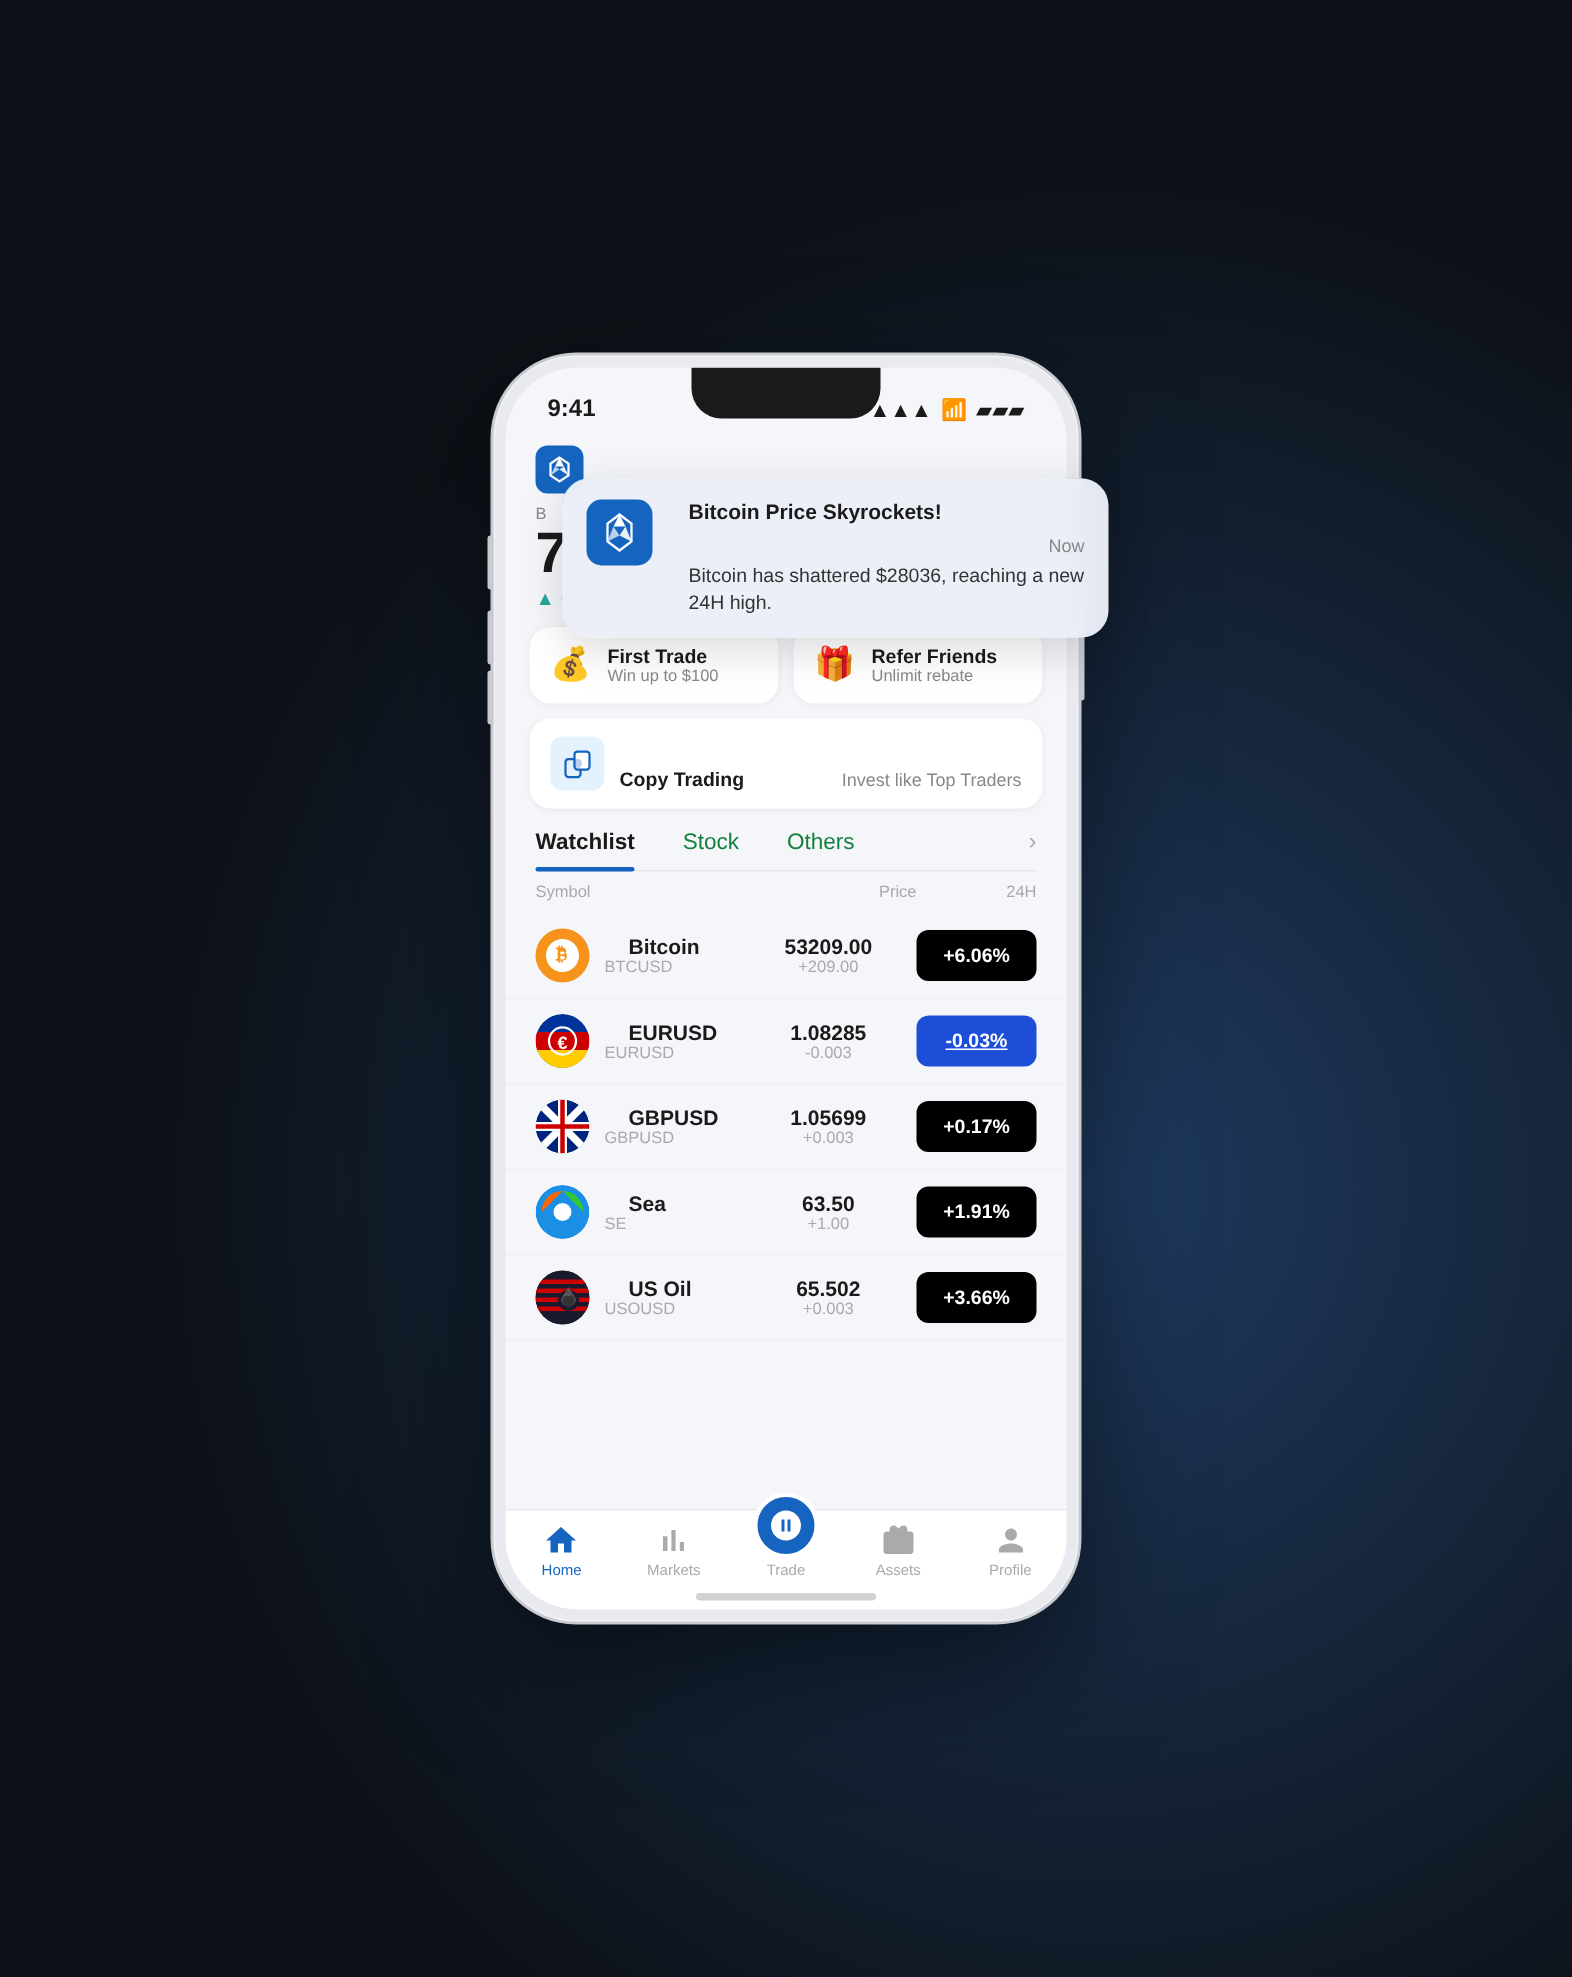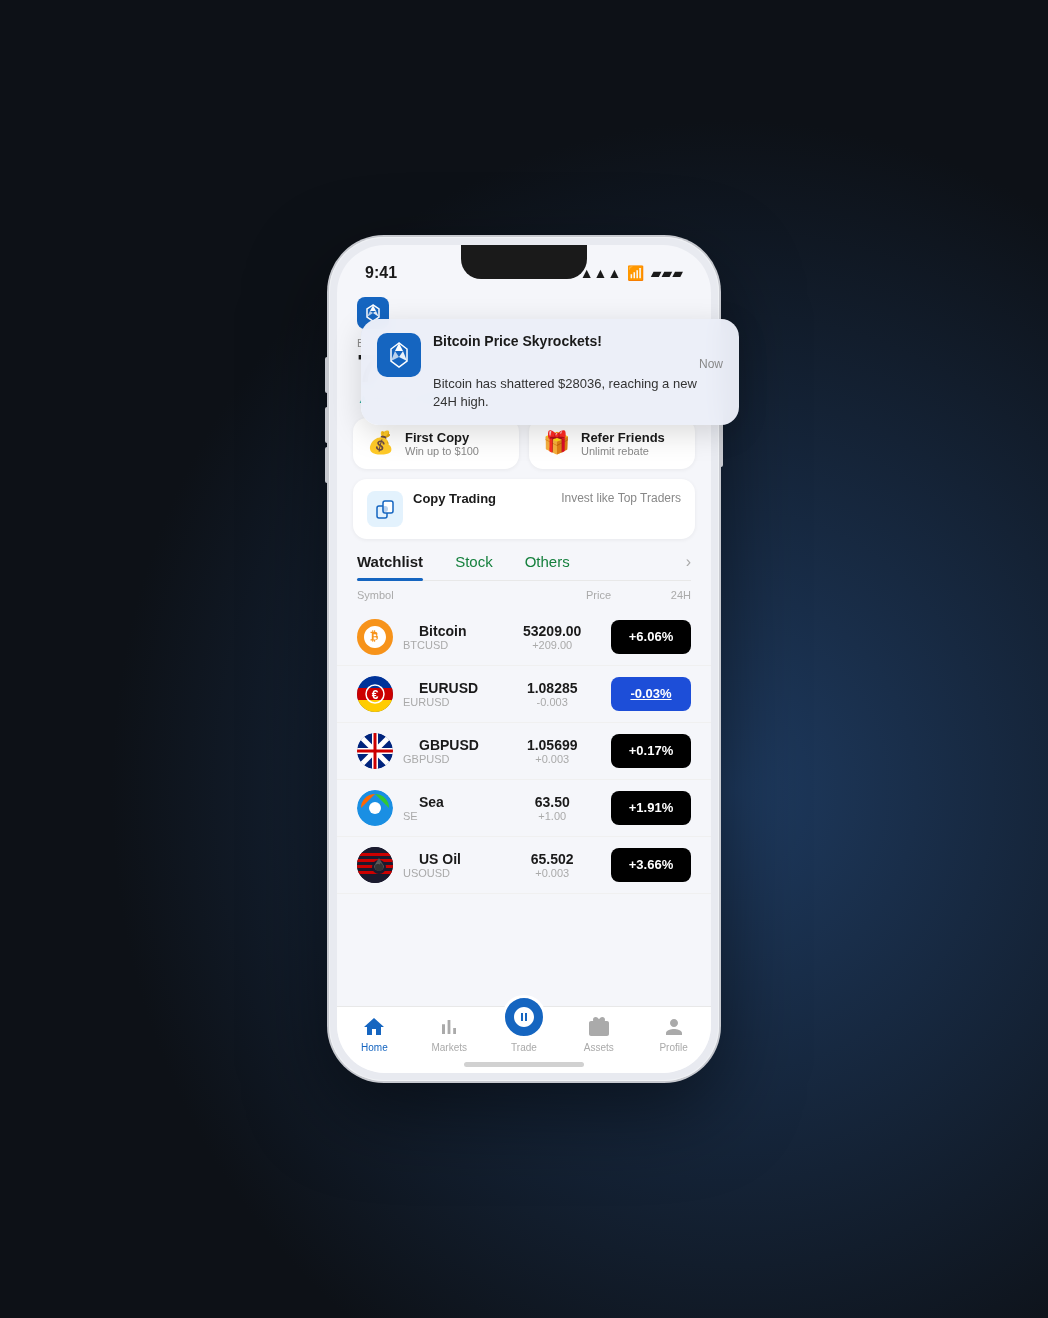"Bitcoin Price Skyrockets!" .notification-popup { gap: 12px -> 24px; left: 32px -> 46px }
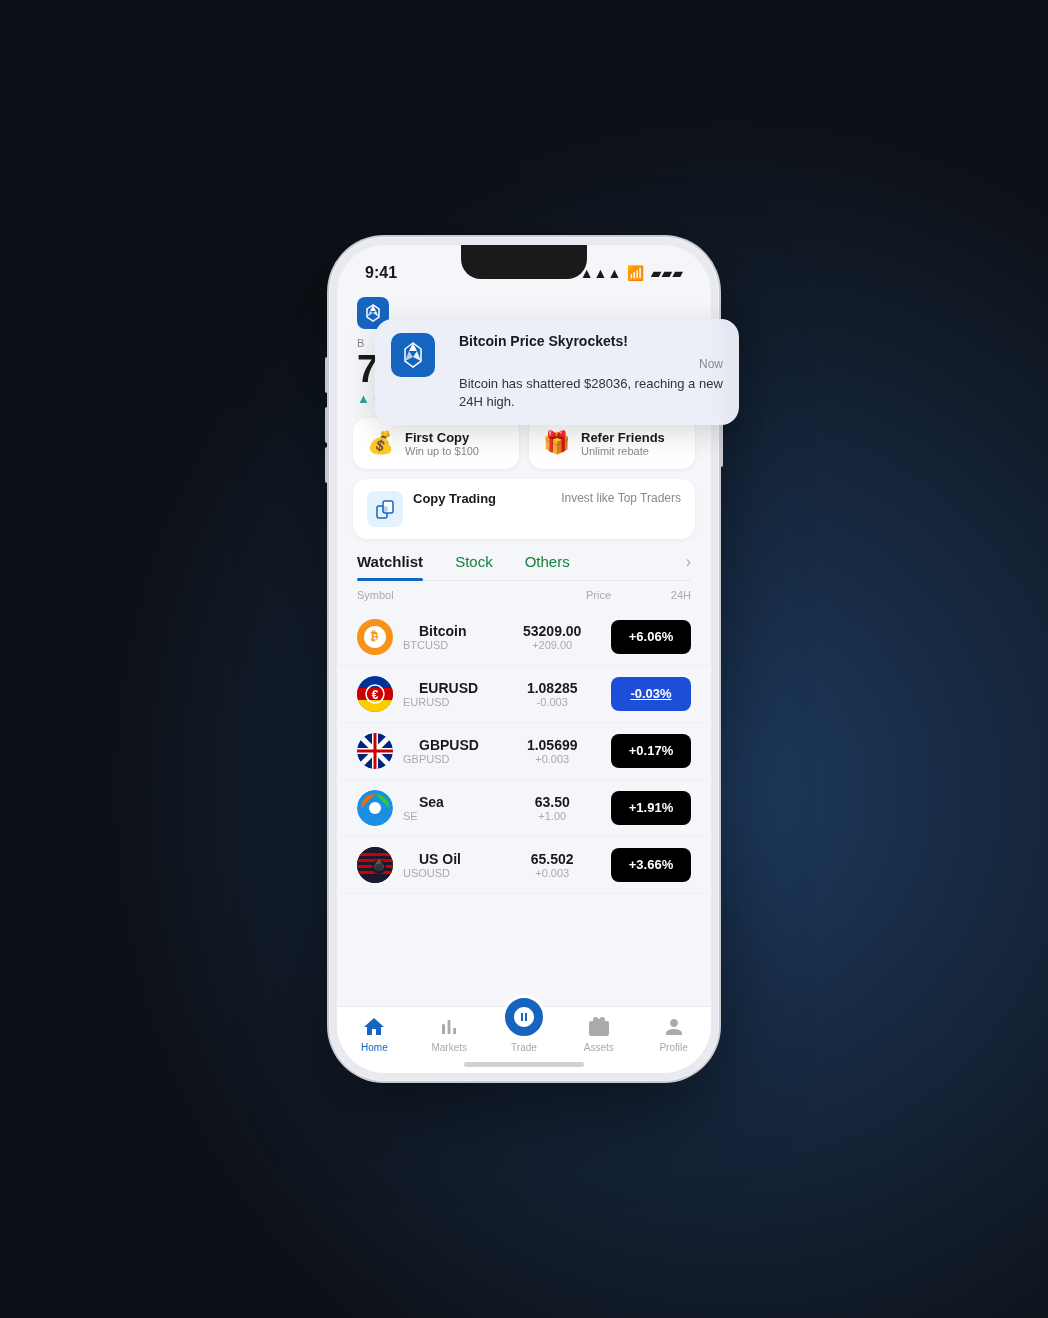"First Copy" div.card-text-title { text: Copy -> Trade }
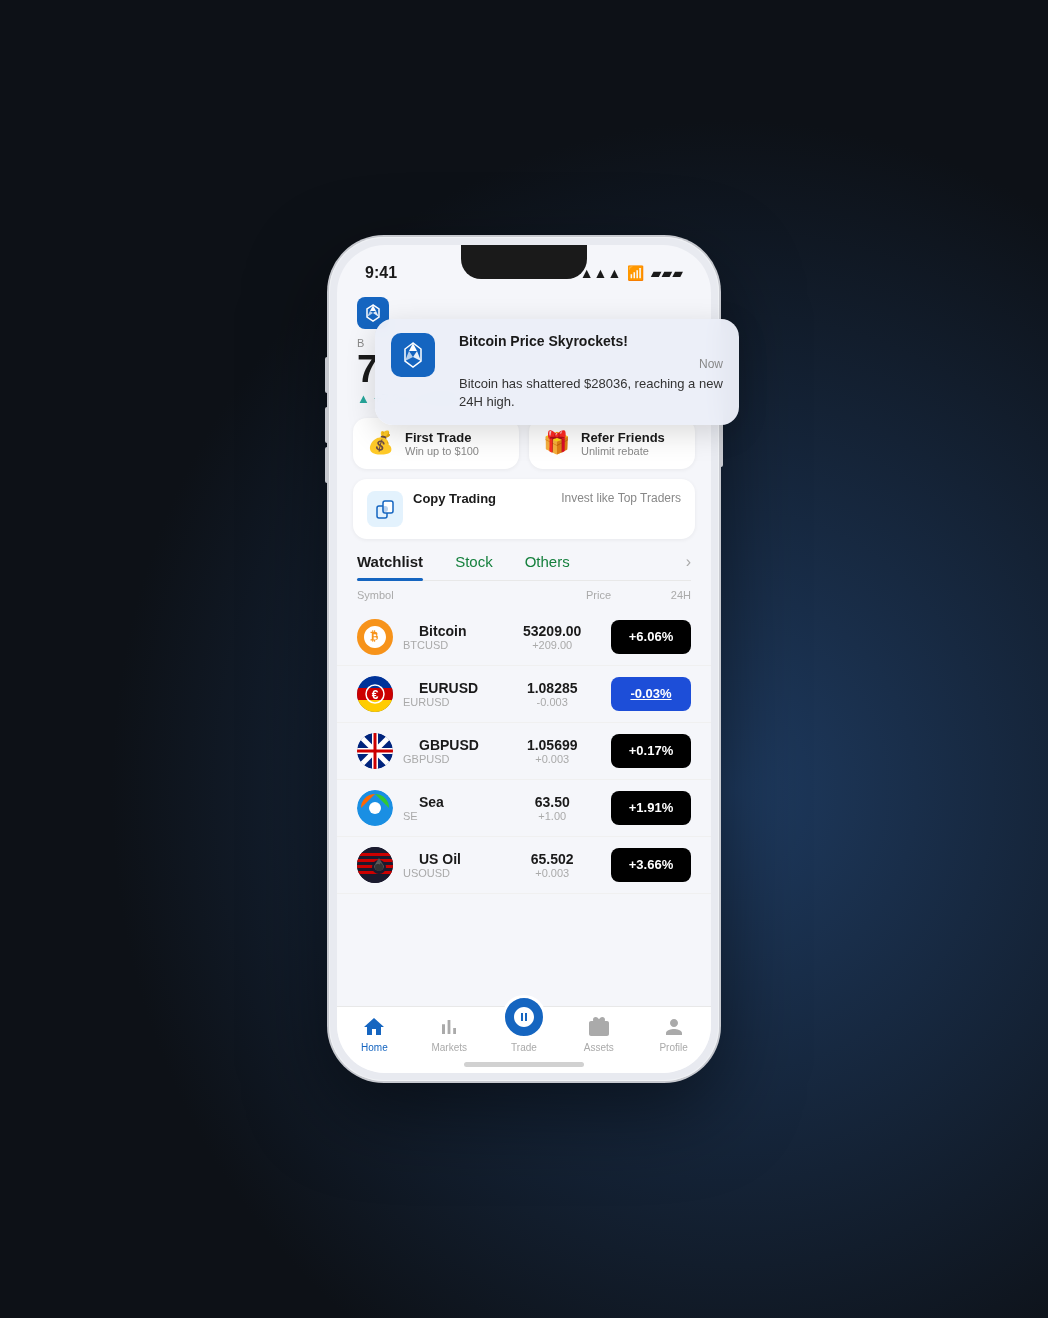"Copy Trading" .card-wide { align-items: flex-start -> flex-end }
